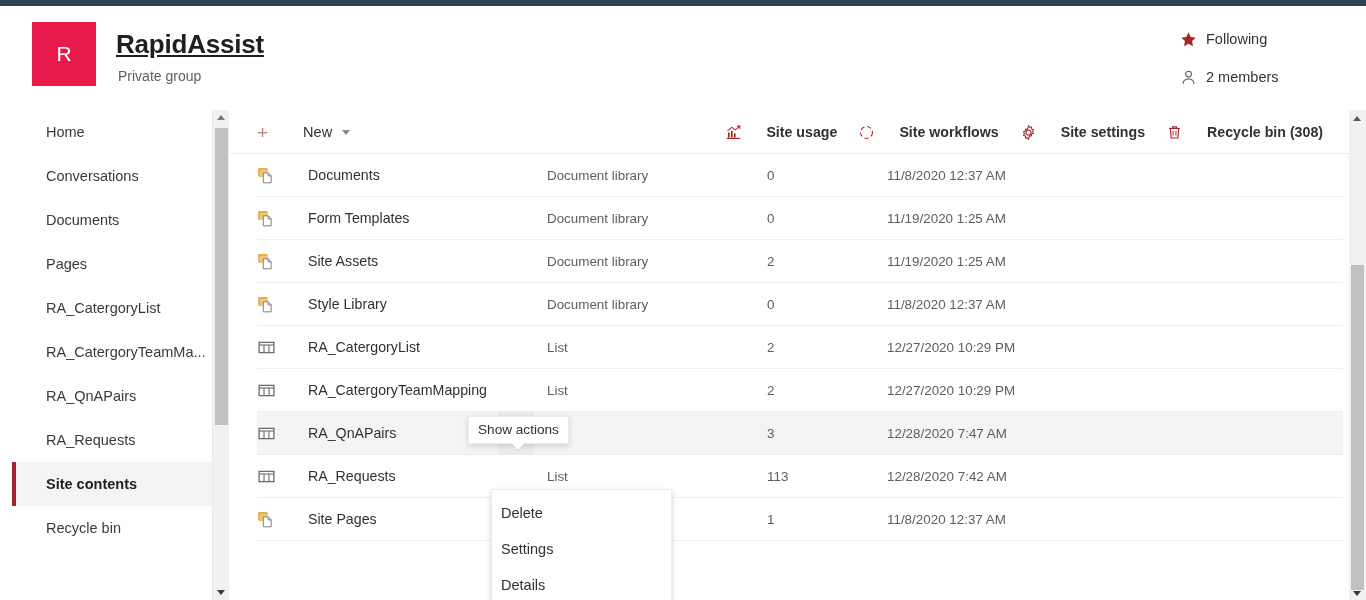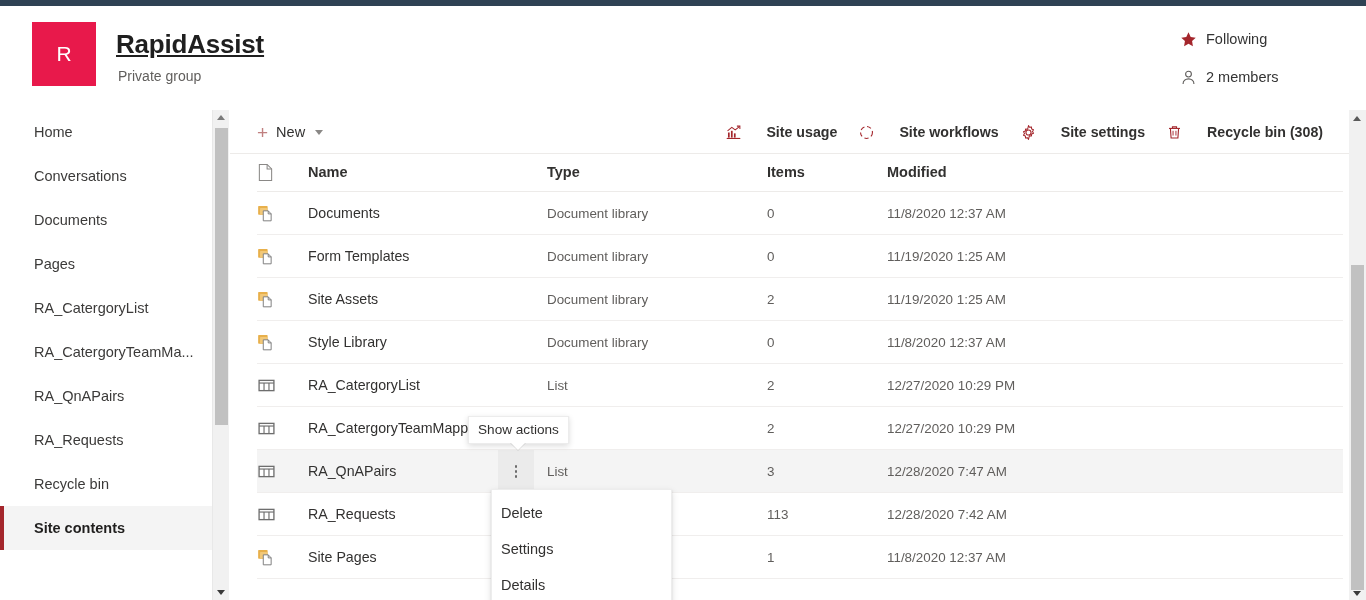"Home" .leftnav { left: 0 -> 12px }
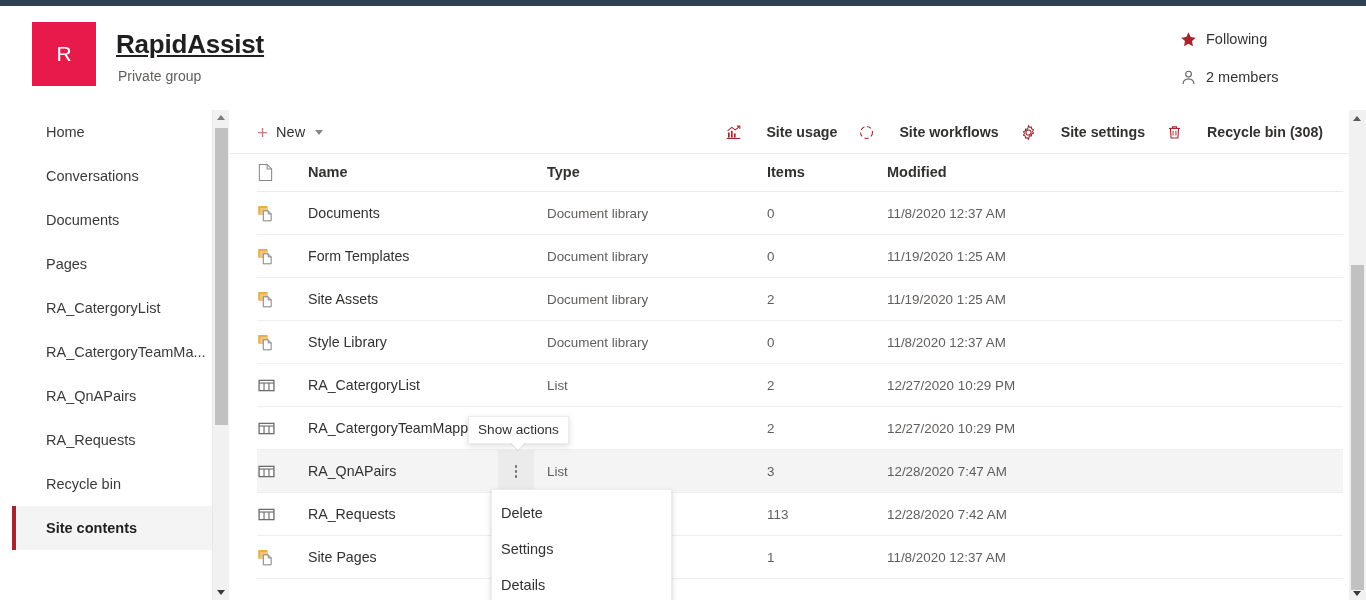"New" .cmd-new .lbl { margin-left: none -> 27px }
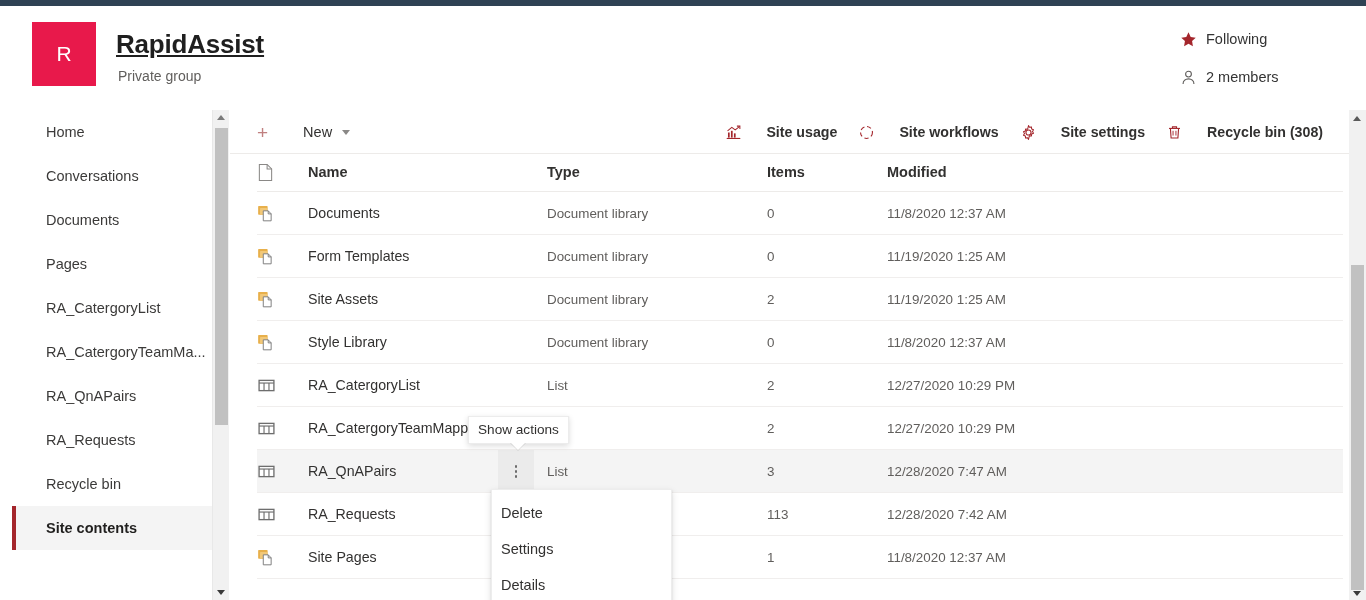"Name" div.thead { html: <div> <span> <svg> <path></path> <path></path> </svg> </span> <span>Name</span> <span>Type</span> <span>Items</span> <span>Modified</span> </div> -> none }
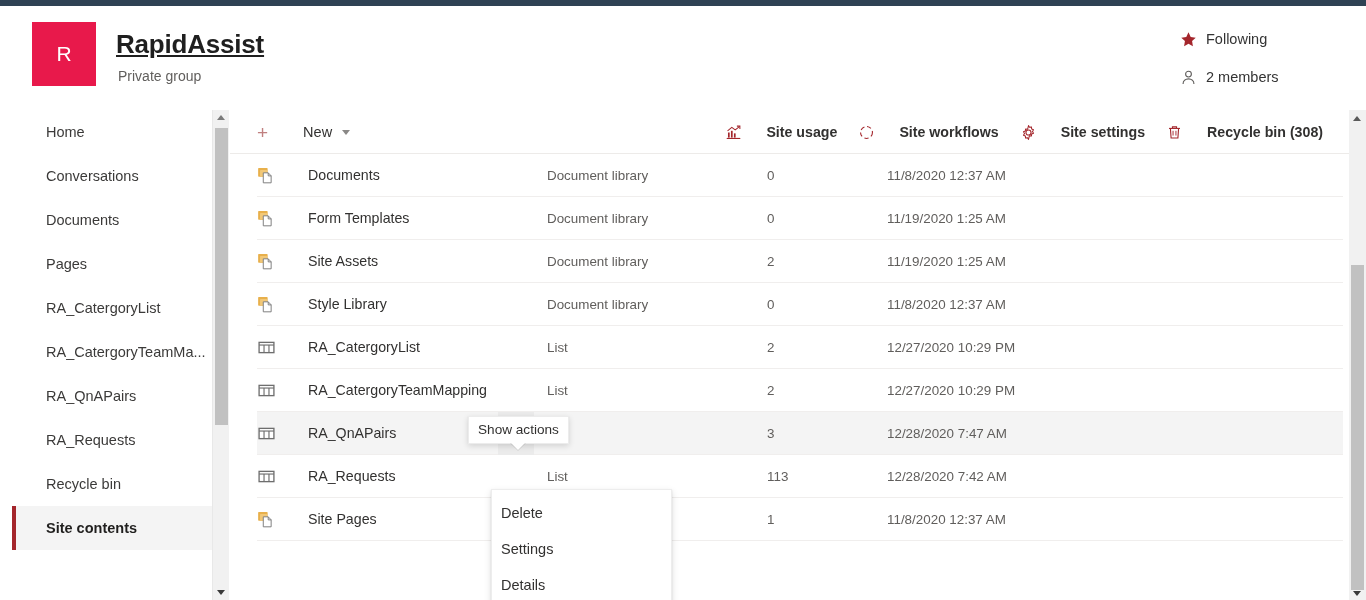"Recycle bin" div.nav-item { order: before "Site contents" -> after "Site contents" }
